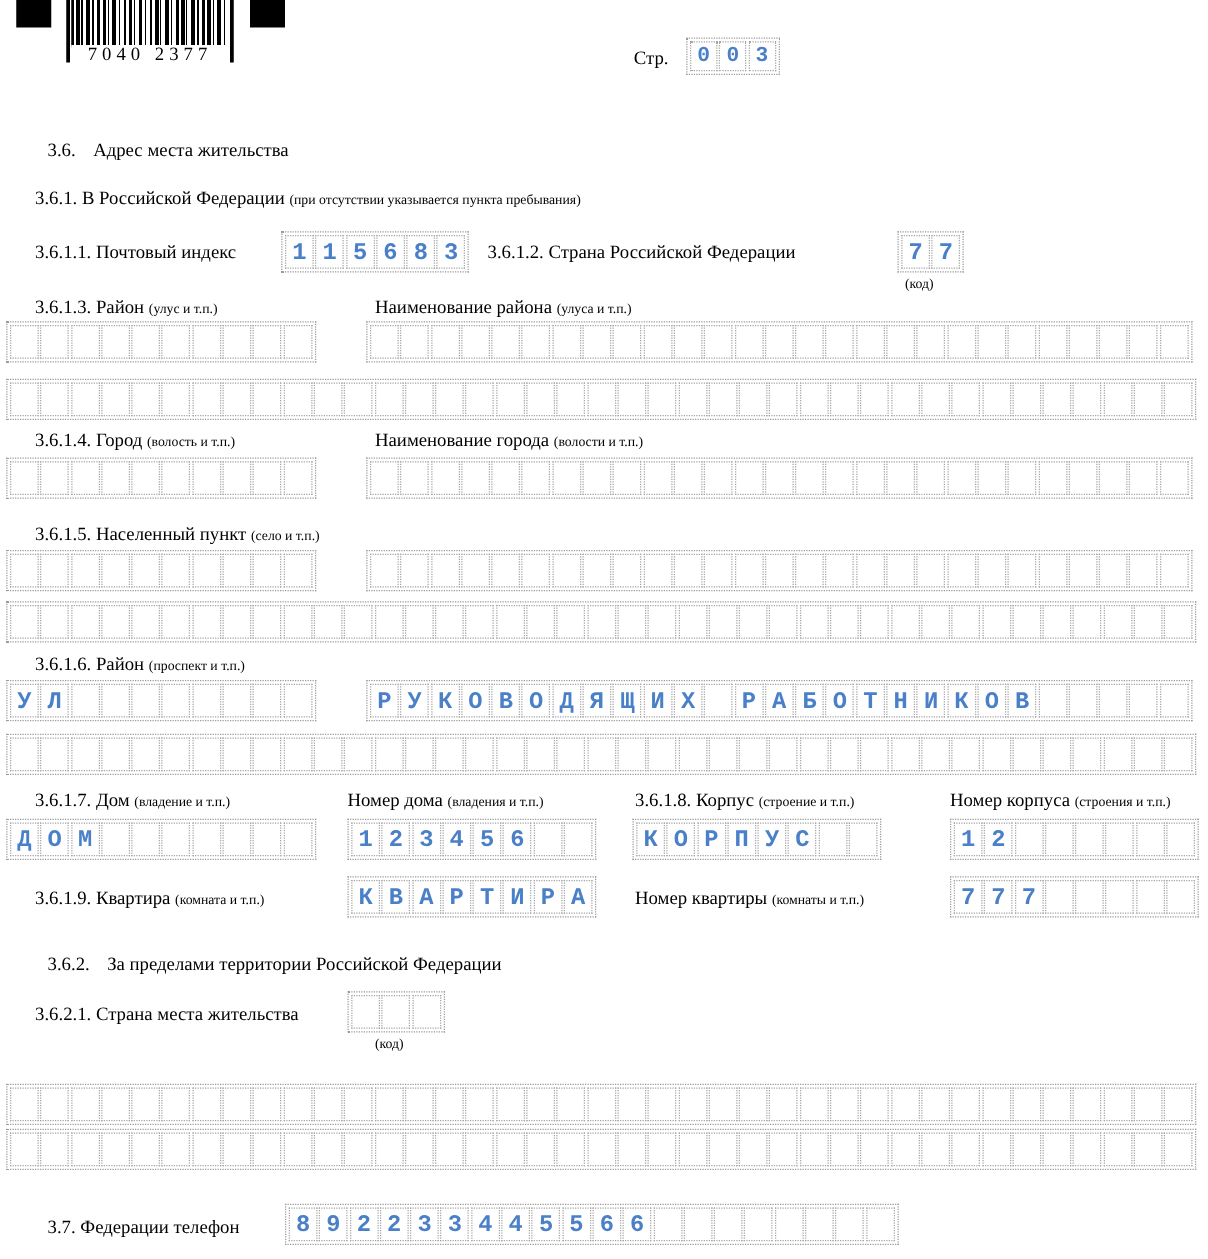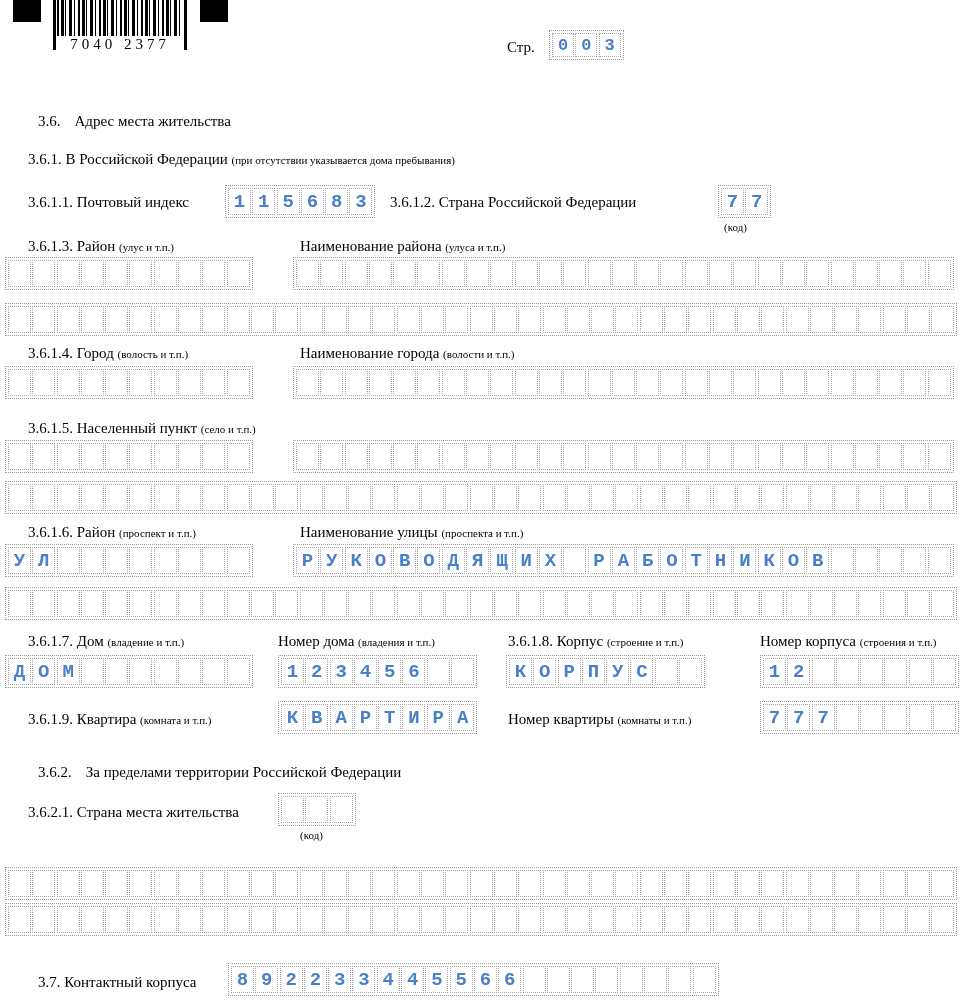"(при отсутствии указывается дома" span.note { text: дома -> пункта }
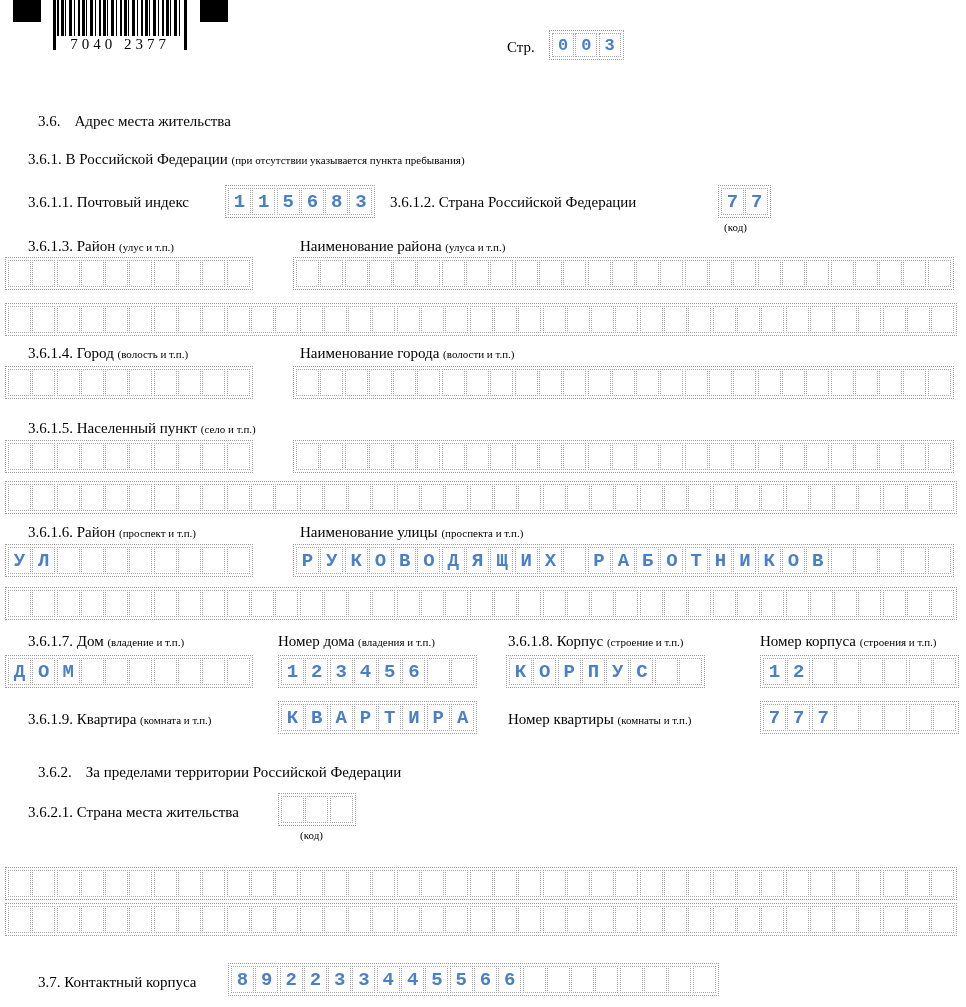"Наименование улицы (проспекта и т.п.)" div.abs { html: <div> <span>Наименование улицы</span> <span>(проспекта и т.п.)</span> </div> -> none }
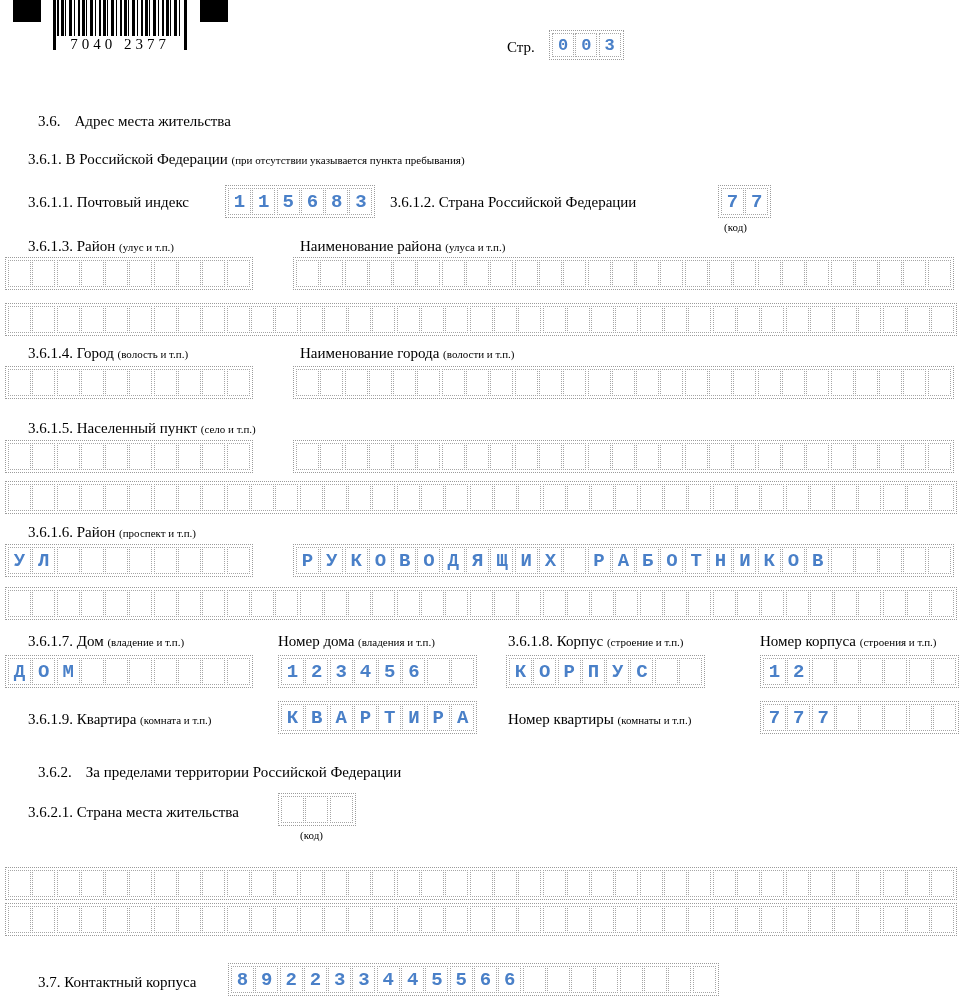"Контактный корпуса" span { text: Контактный корпуса -> Федерации телефон }
